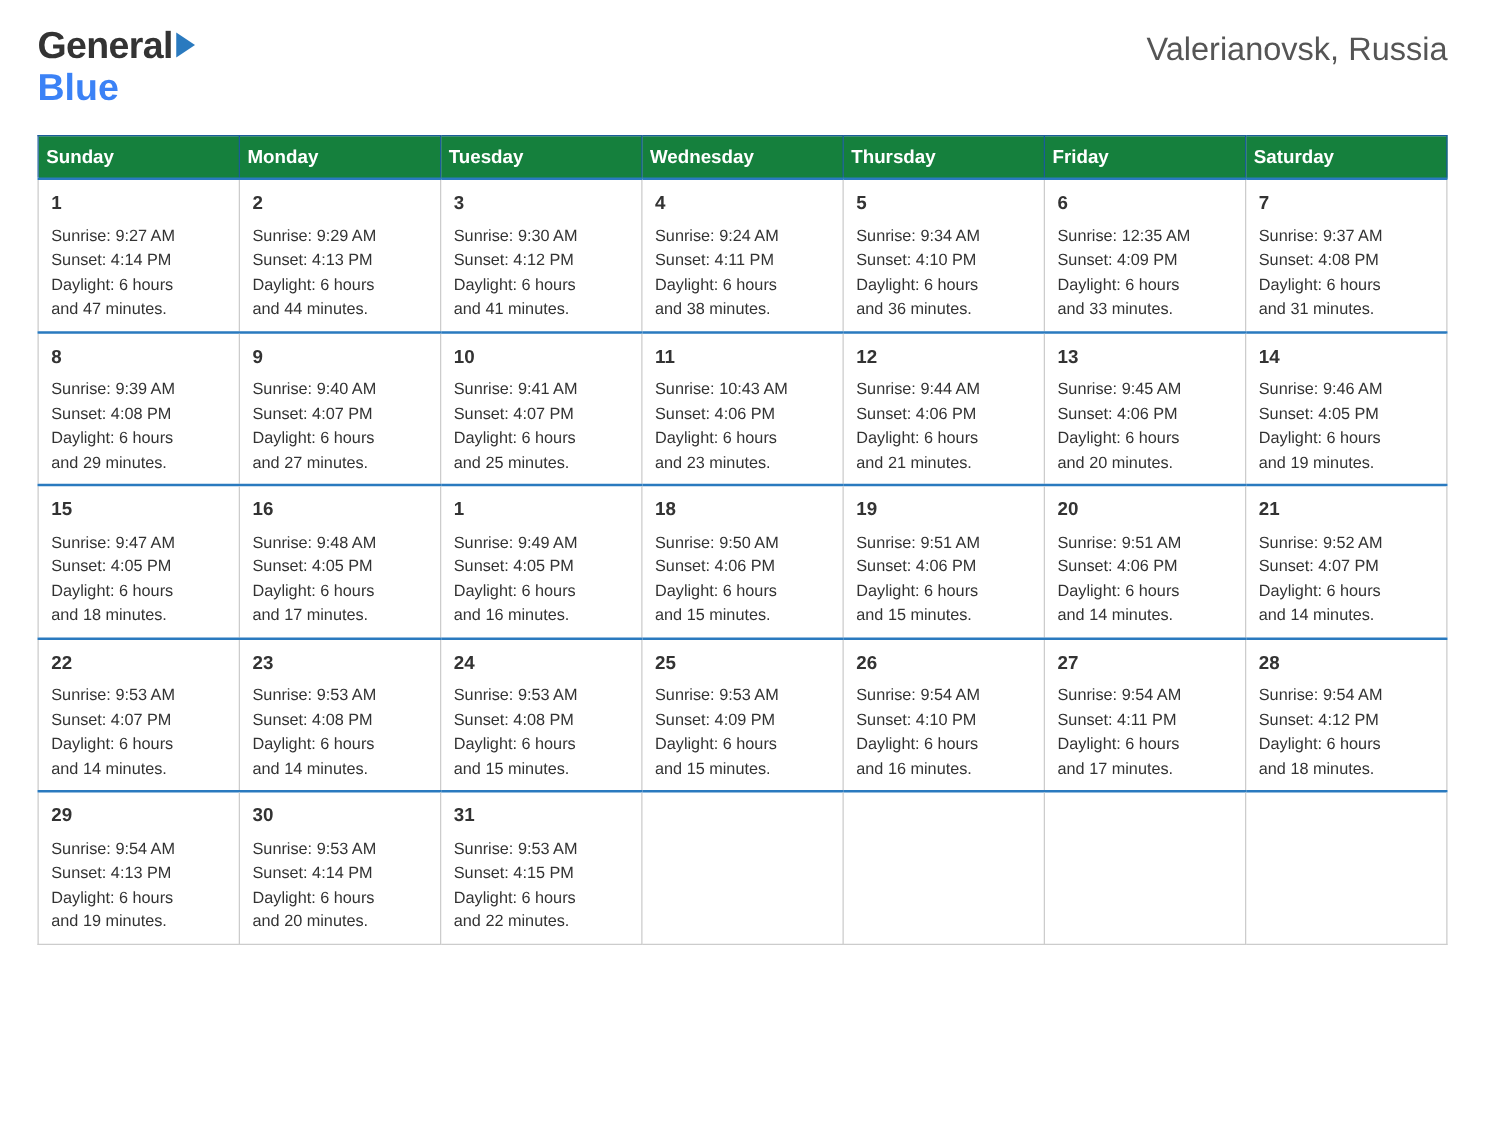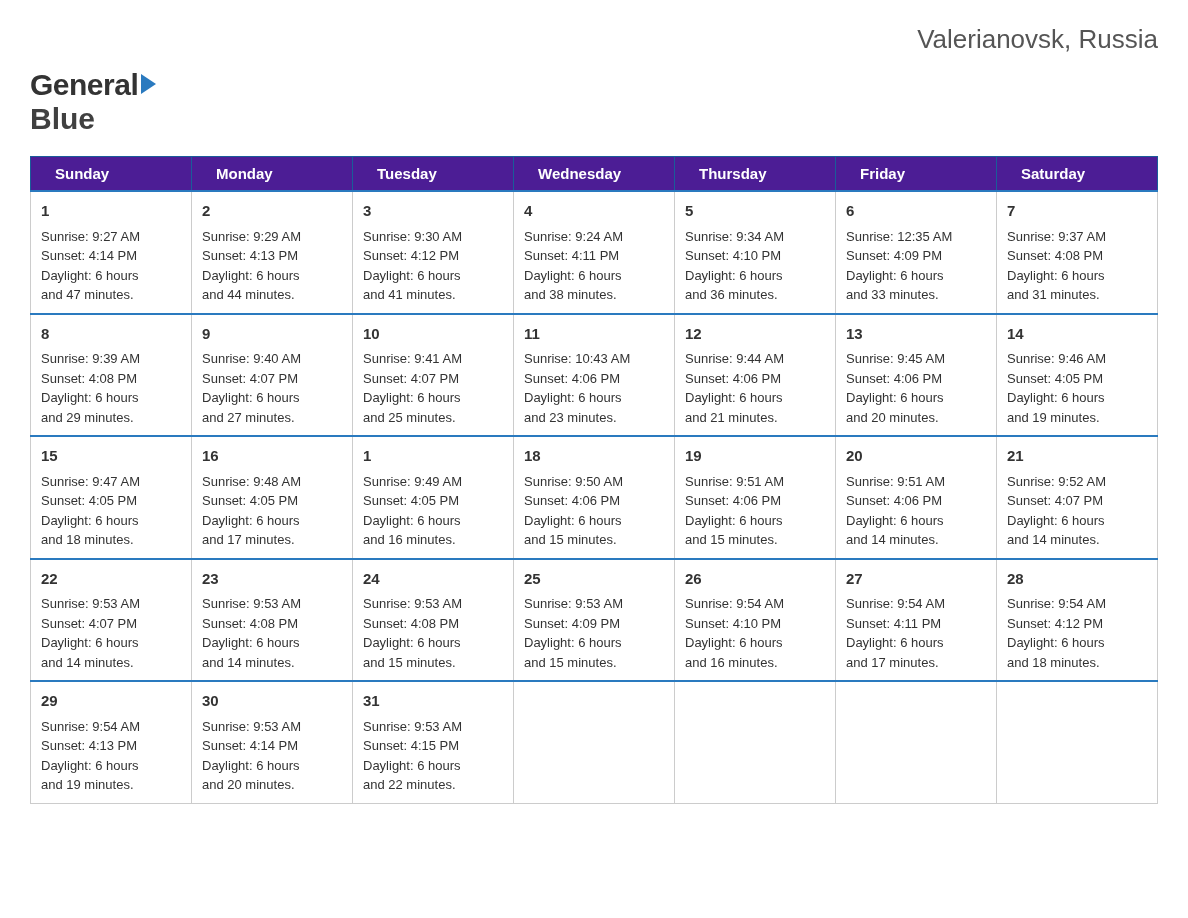"General" .logo-wrapper { margin-top: 48px -> none }
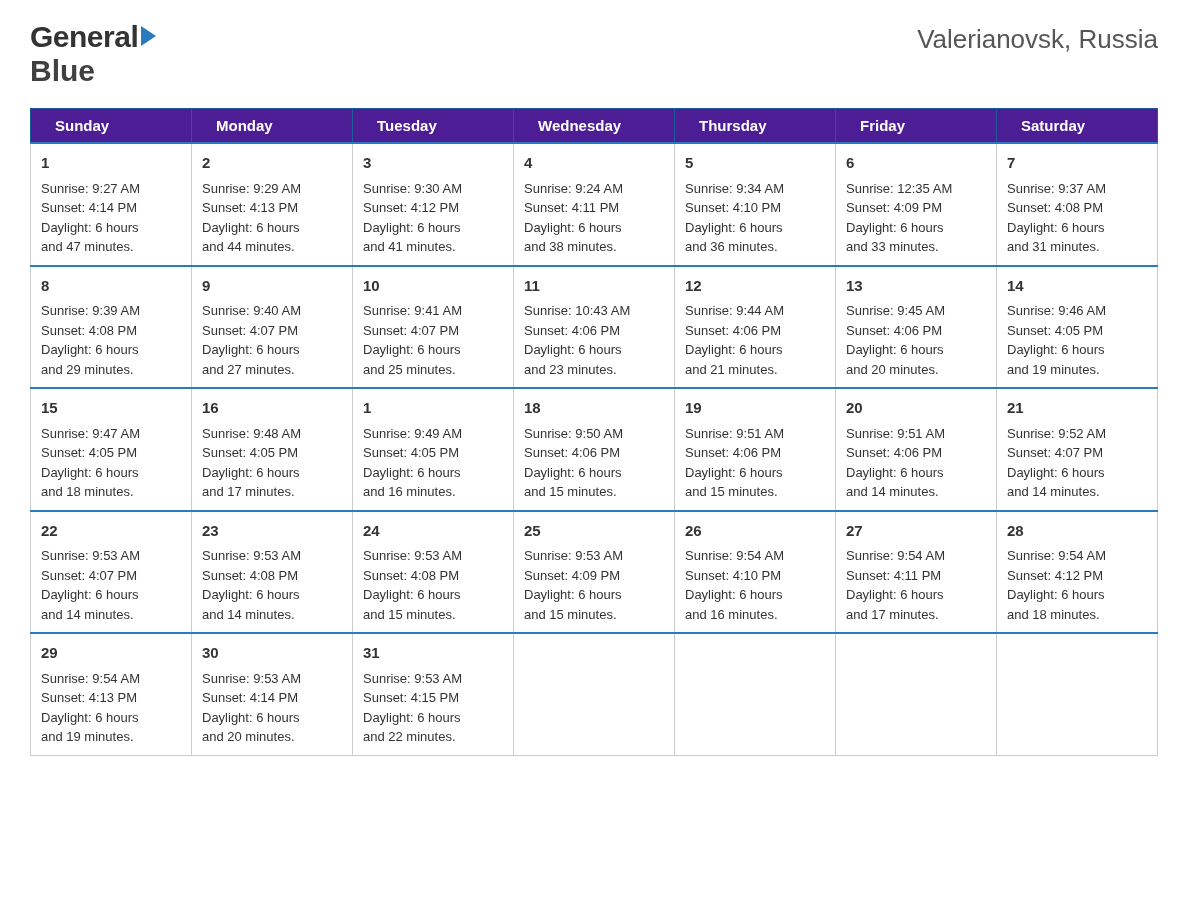"Blue" span { color: #404040 -> #3b82f6 }
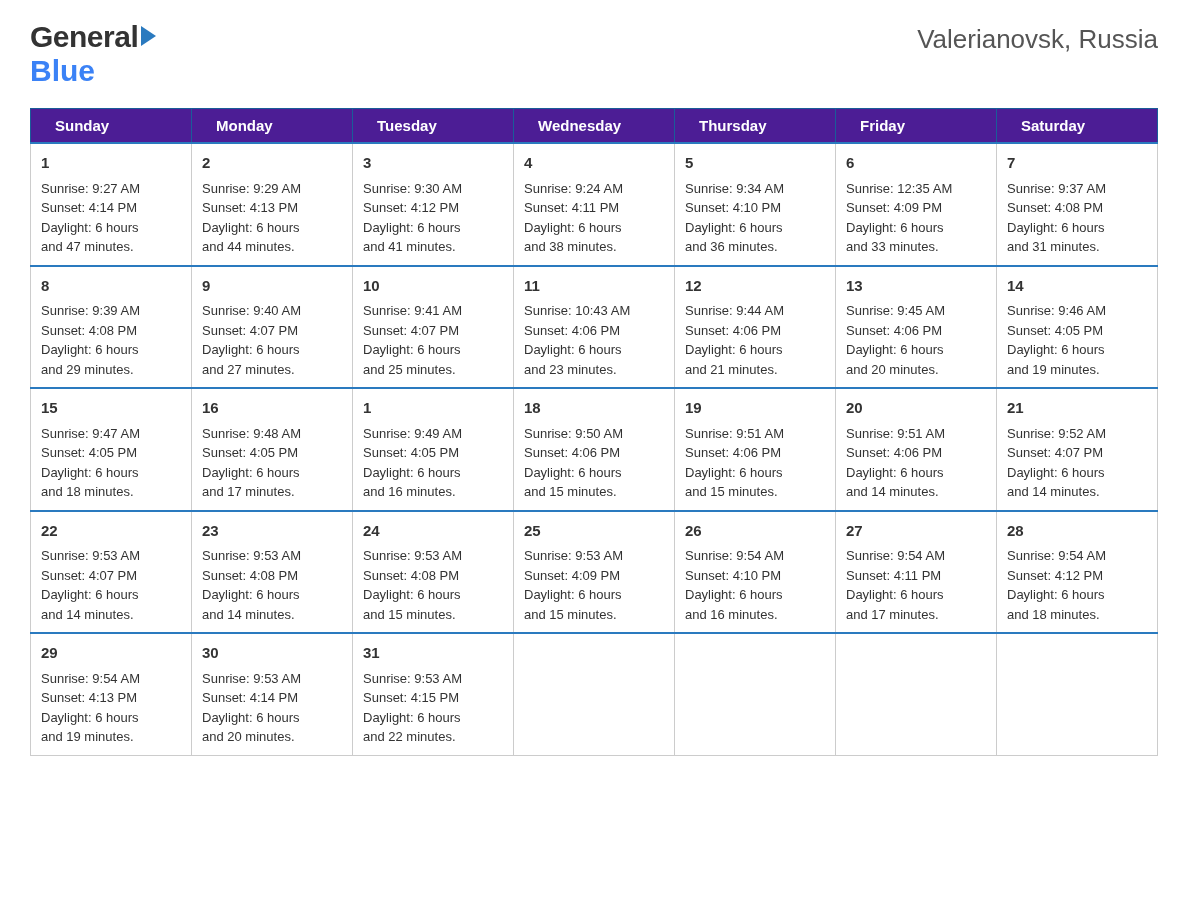"Sunday" thead tr th { background-color: #4c1d95 -> #15803d; padding: 8px 24px -> 8px 6px }
